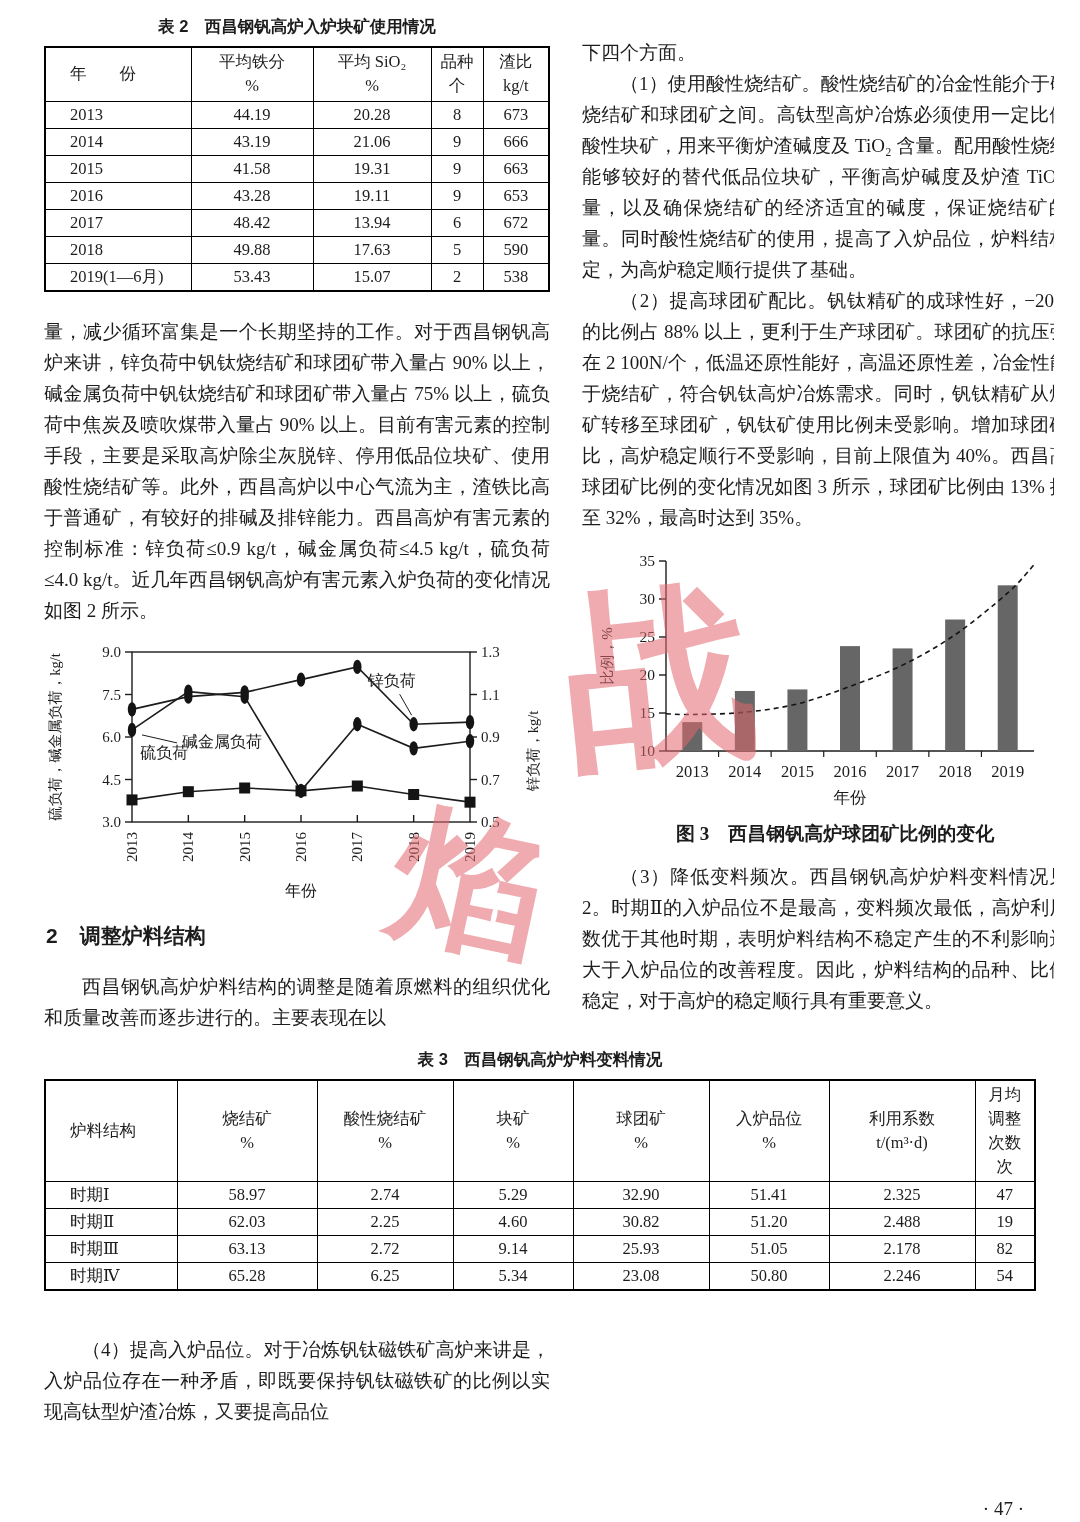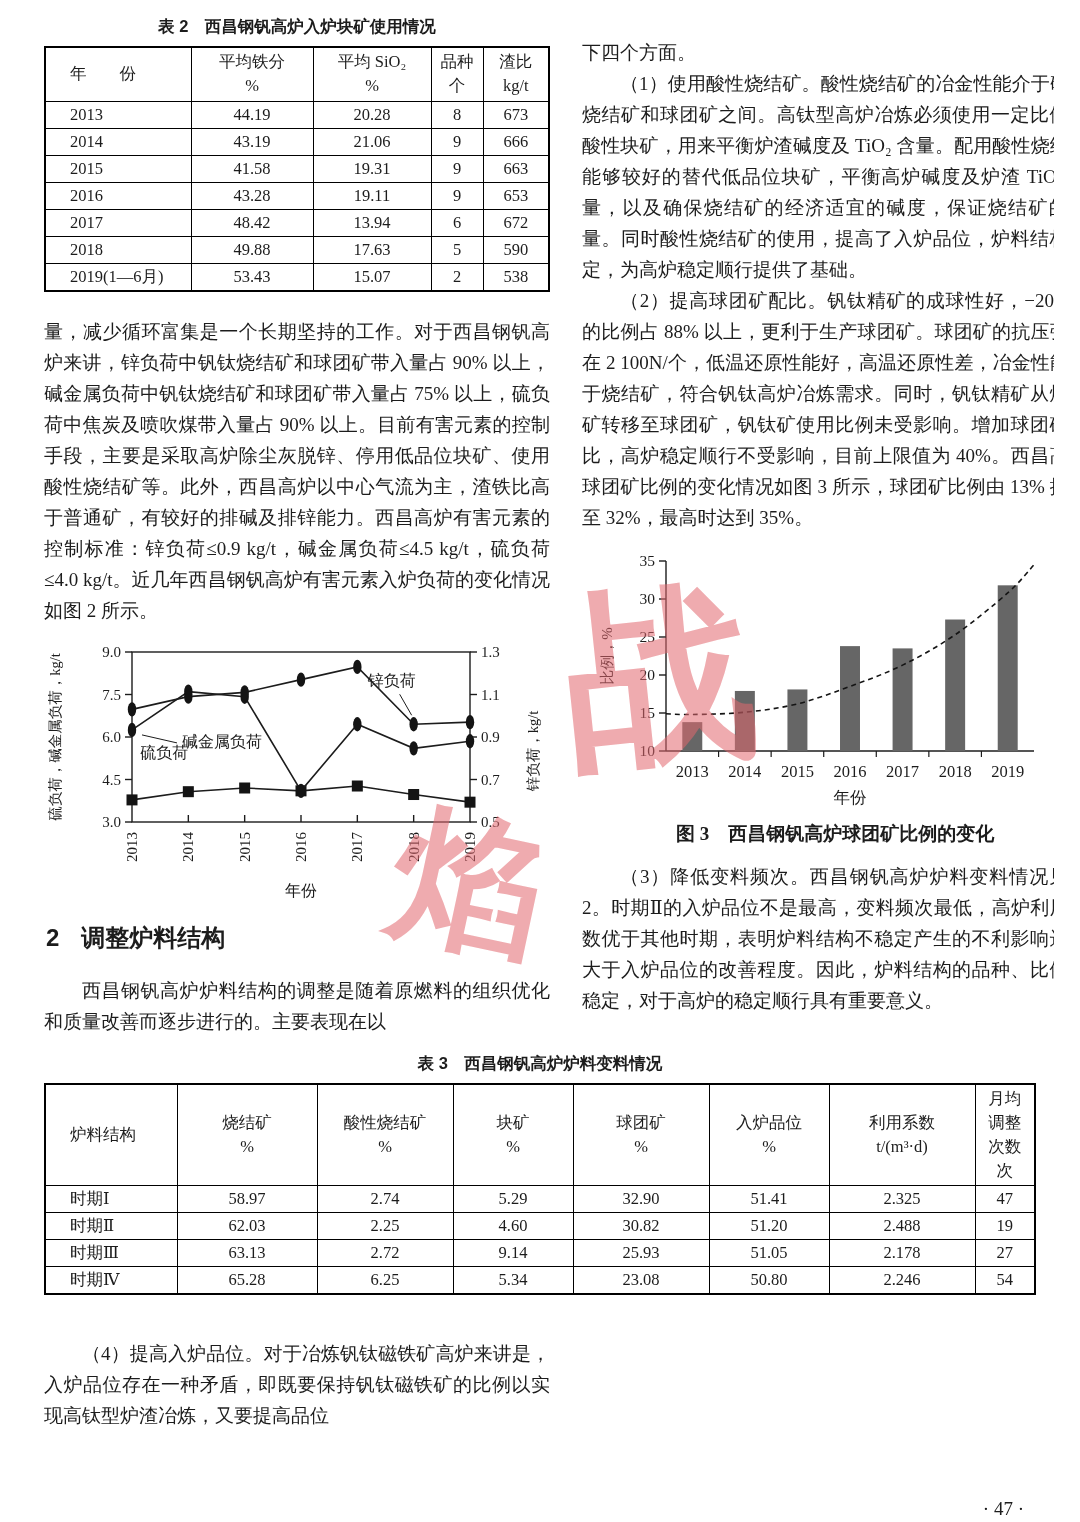"2 调整炉料结构" .sec-head { font-size: 24px -> 21px }
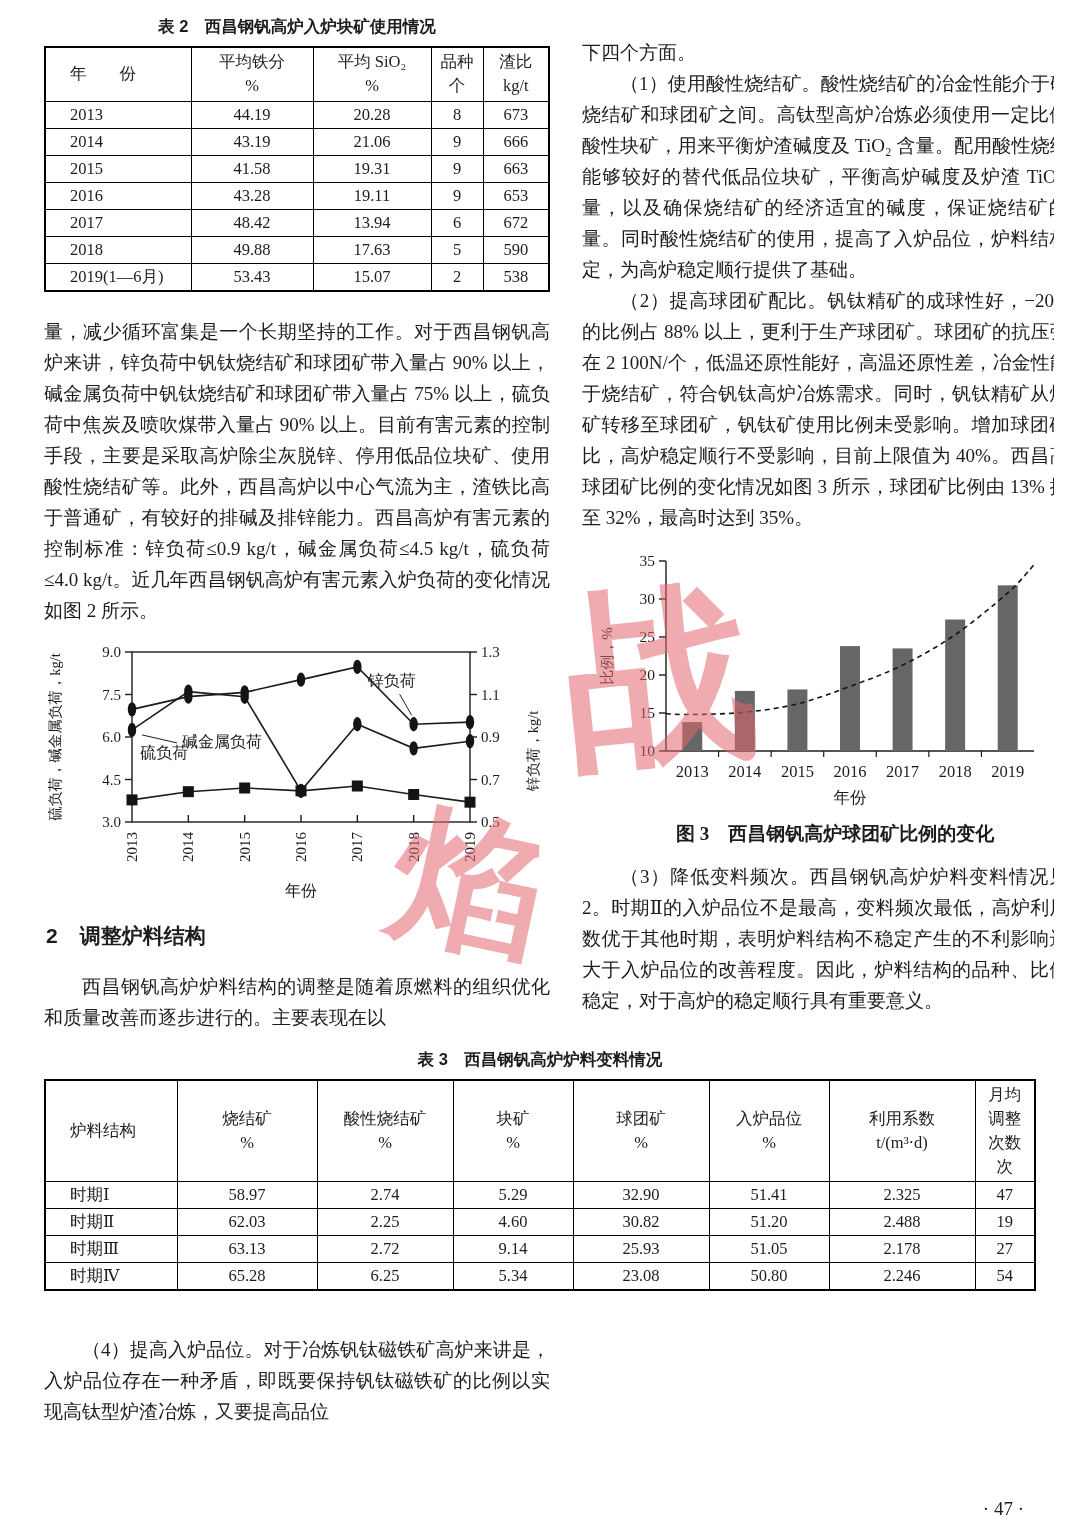"27" td { text: 27 -> 82 }
